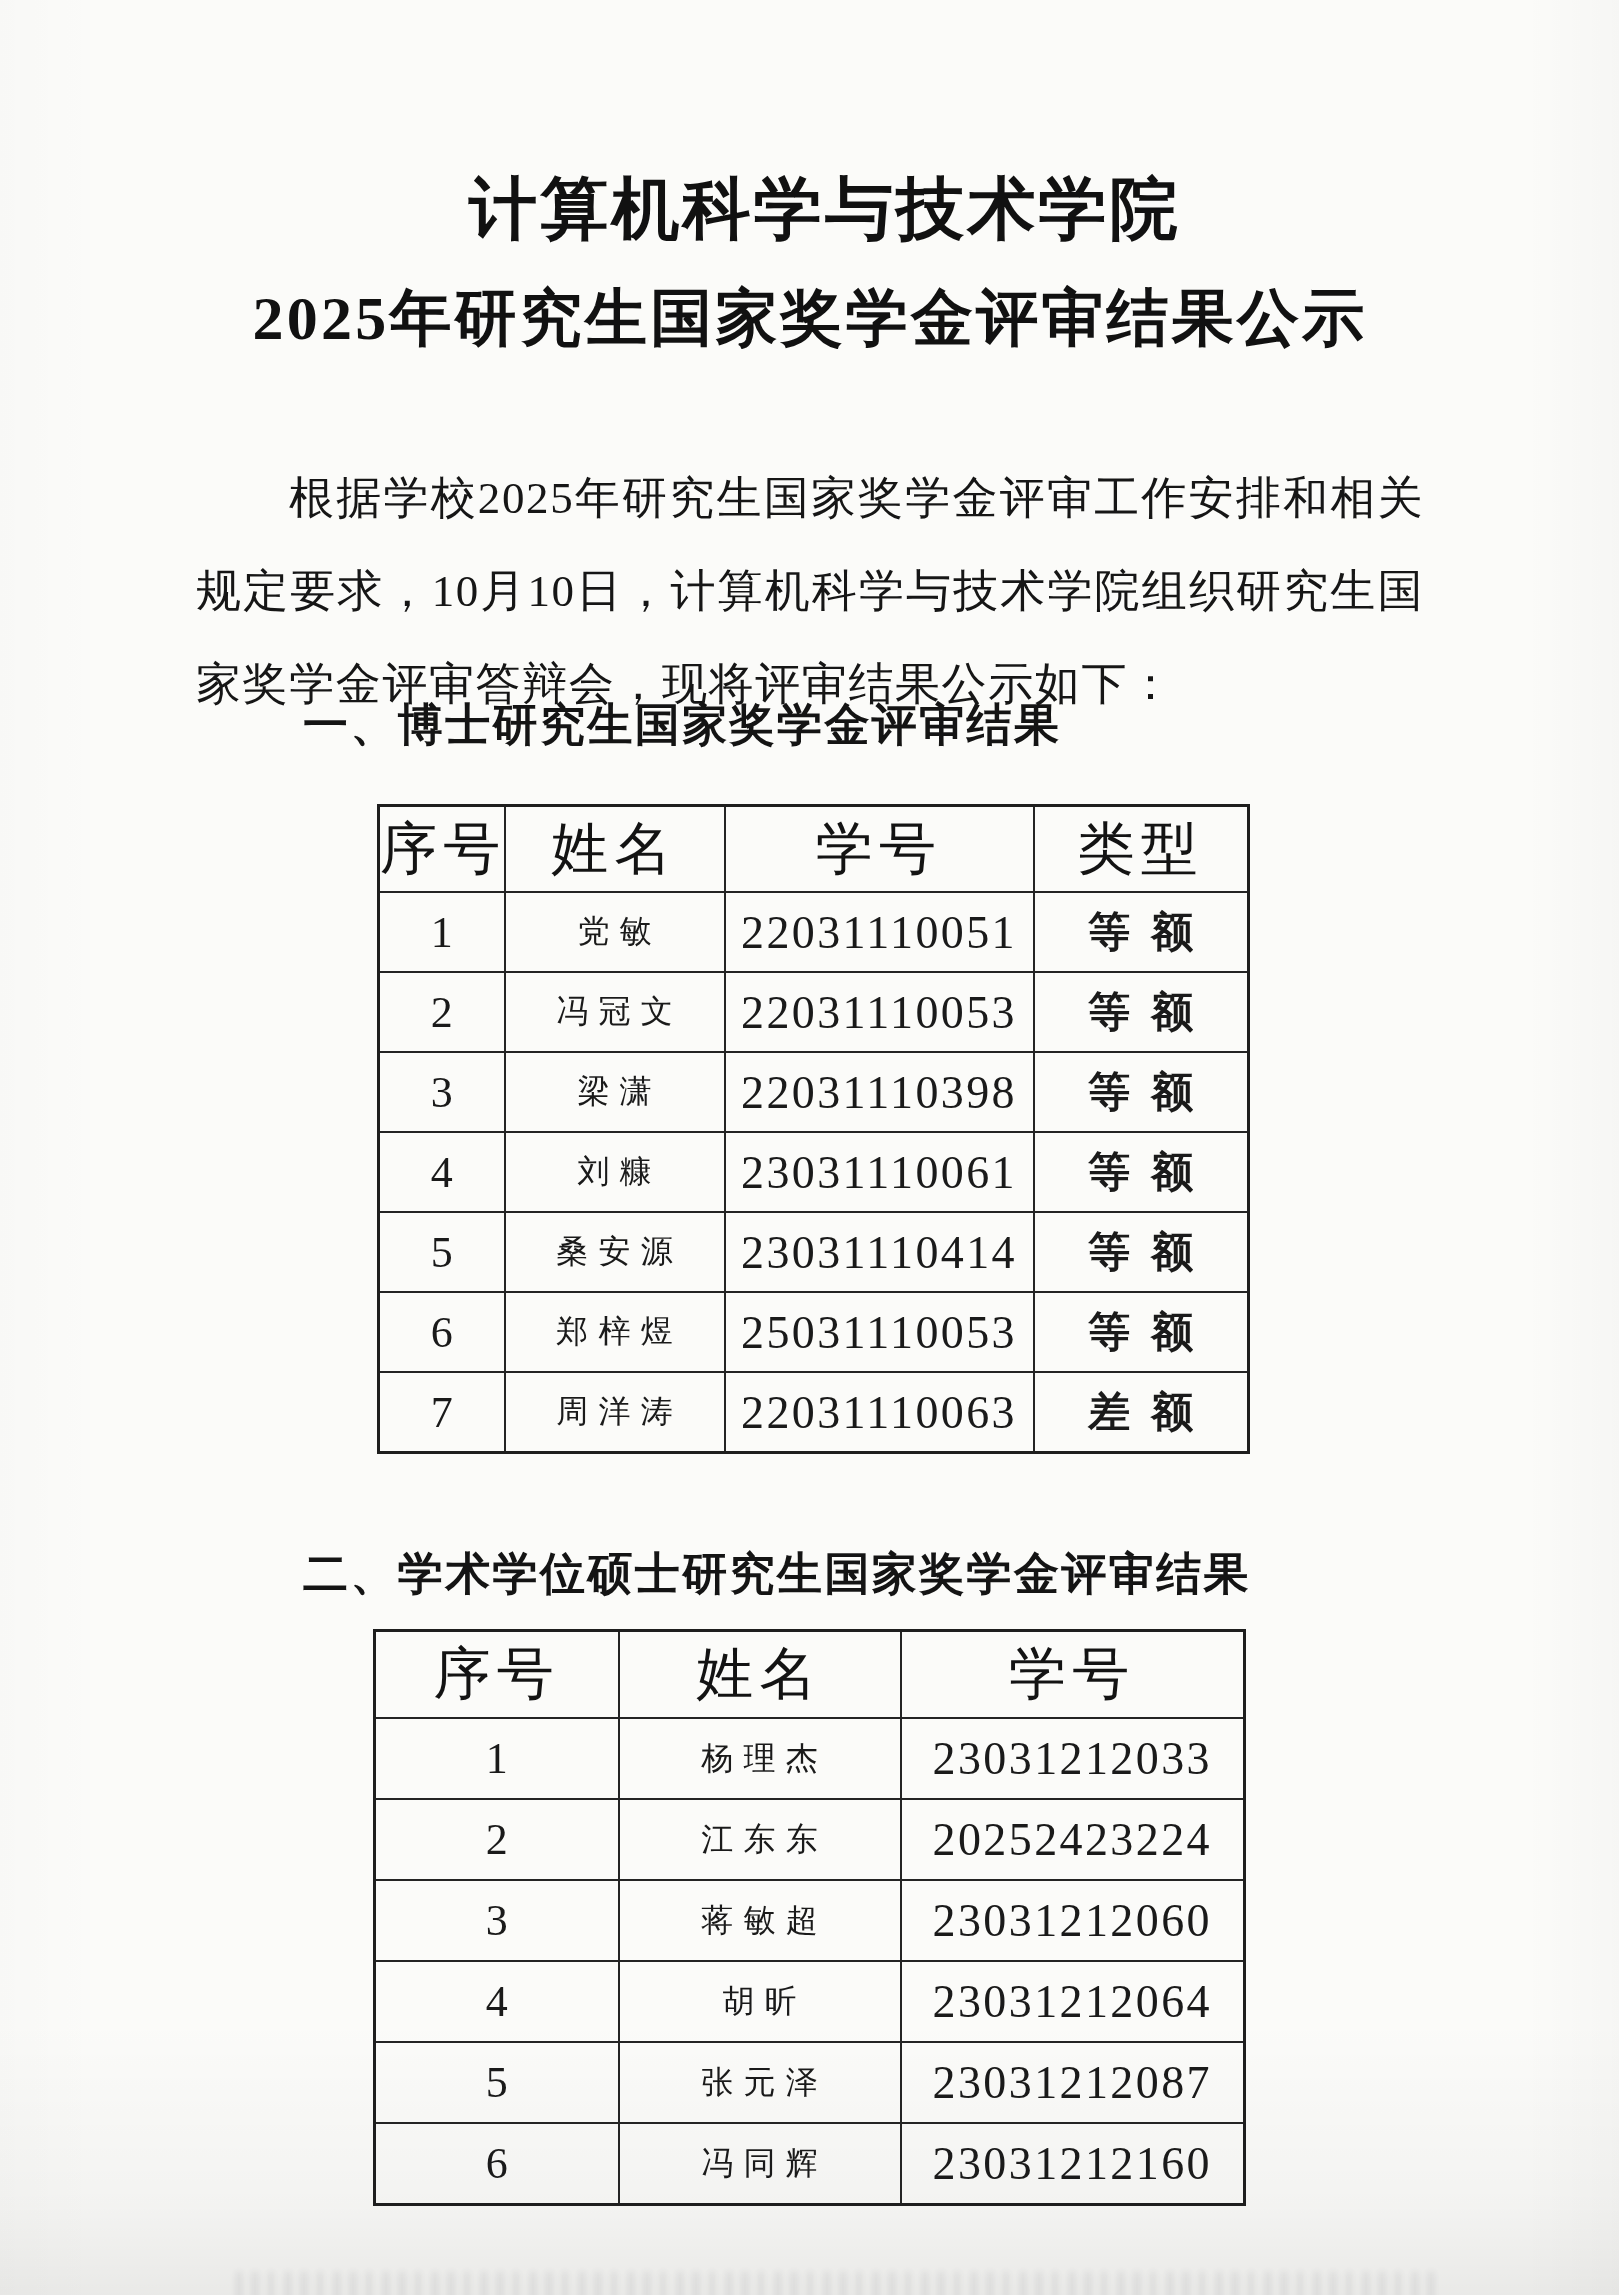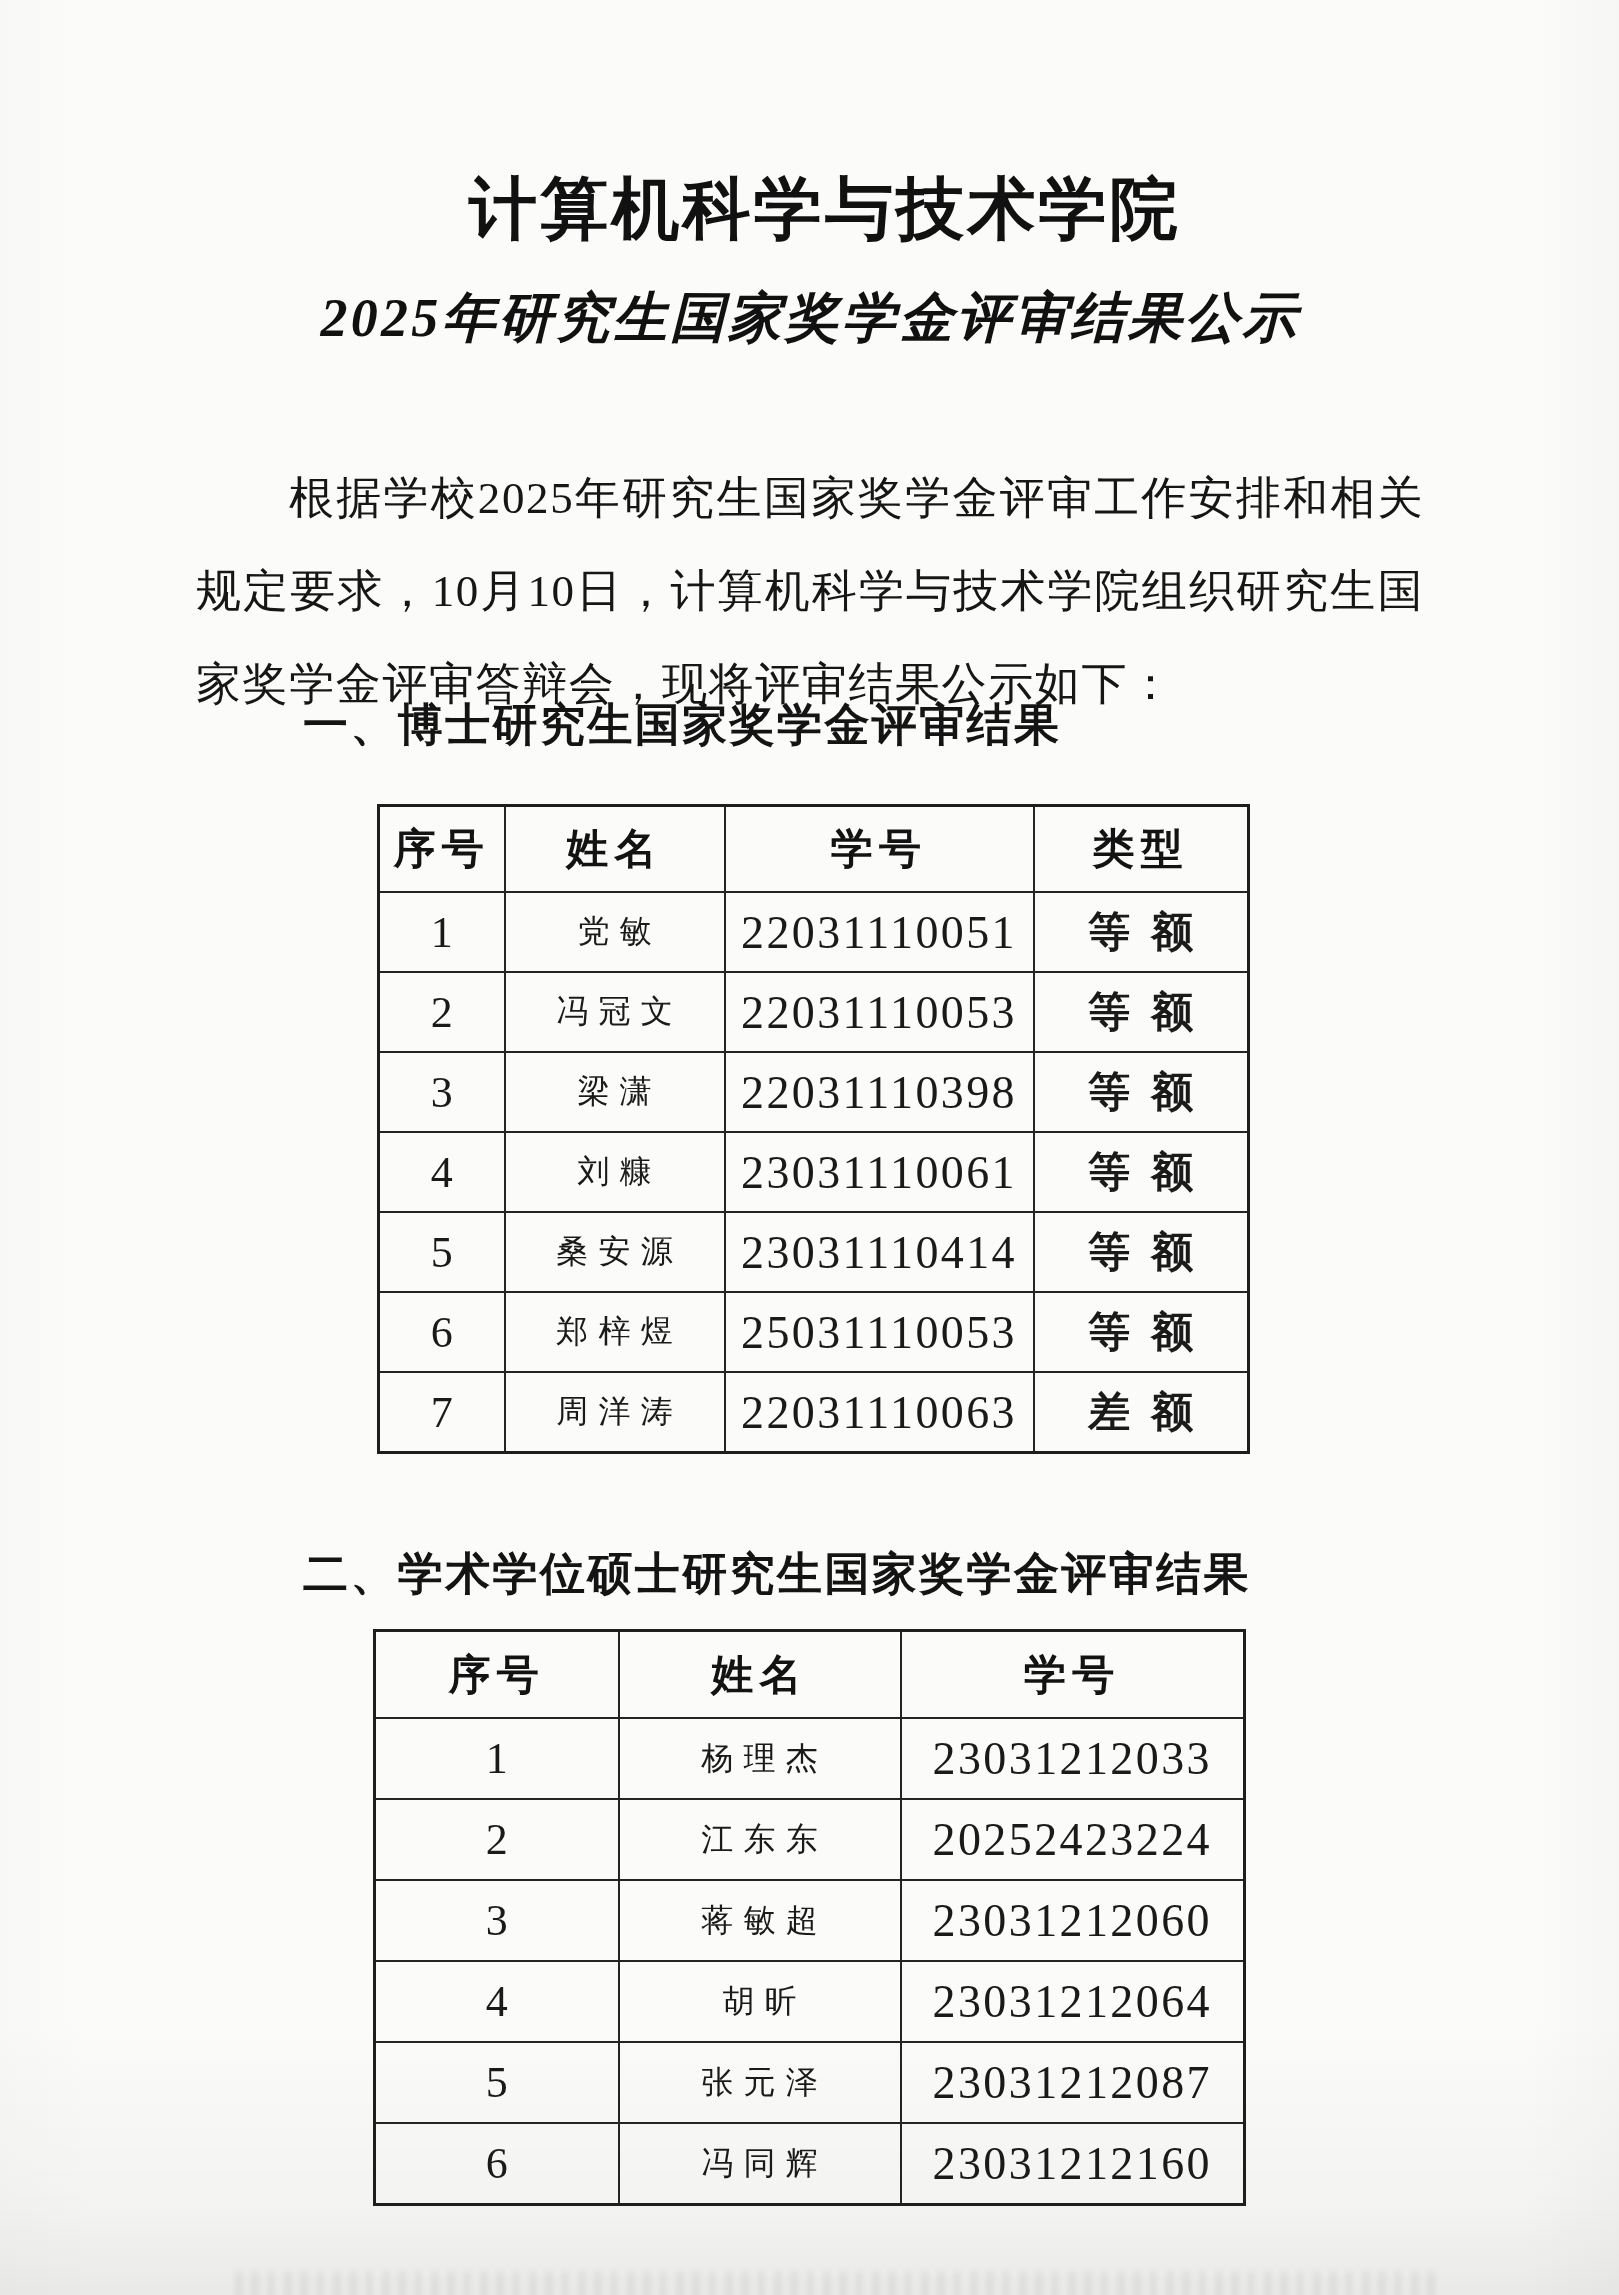"2025年研究生国家奖学金评审结果公示" .doc-title.line2 { font-size: 54px -> 62px; font-style: italic -> none; top: 282px -> 276px }
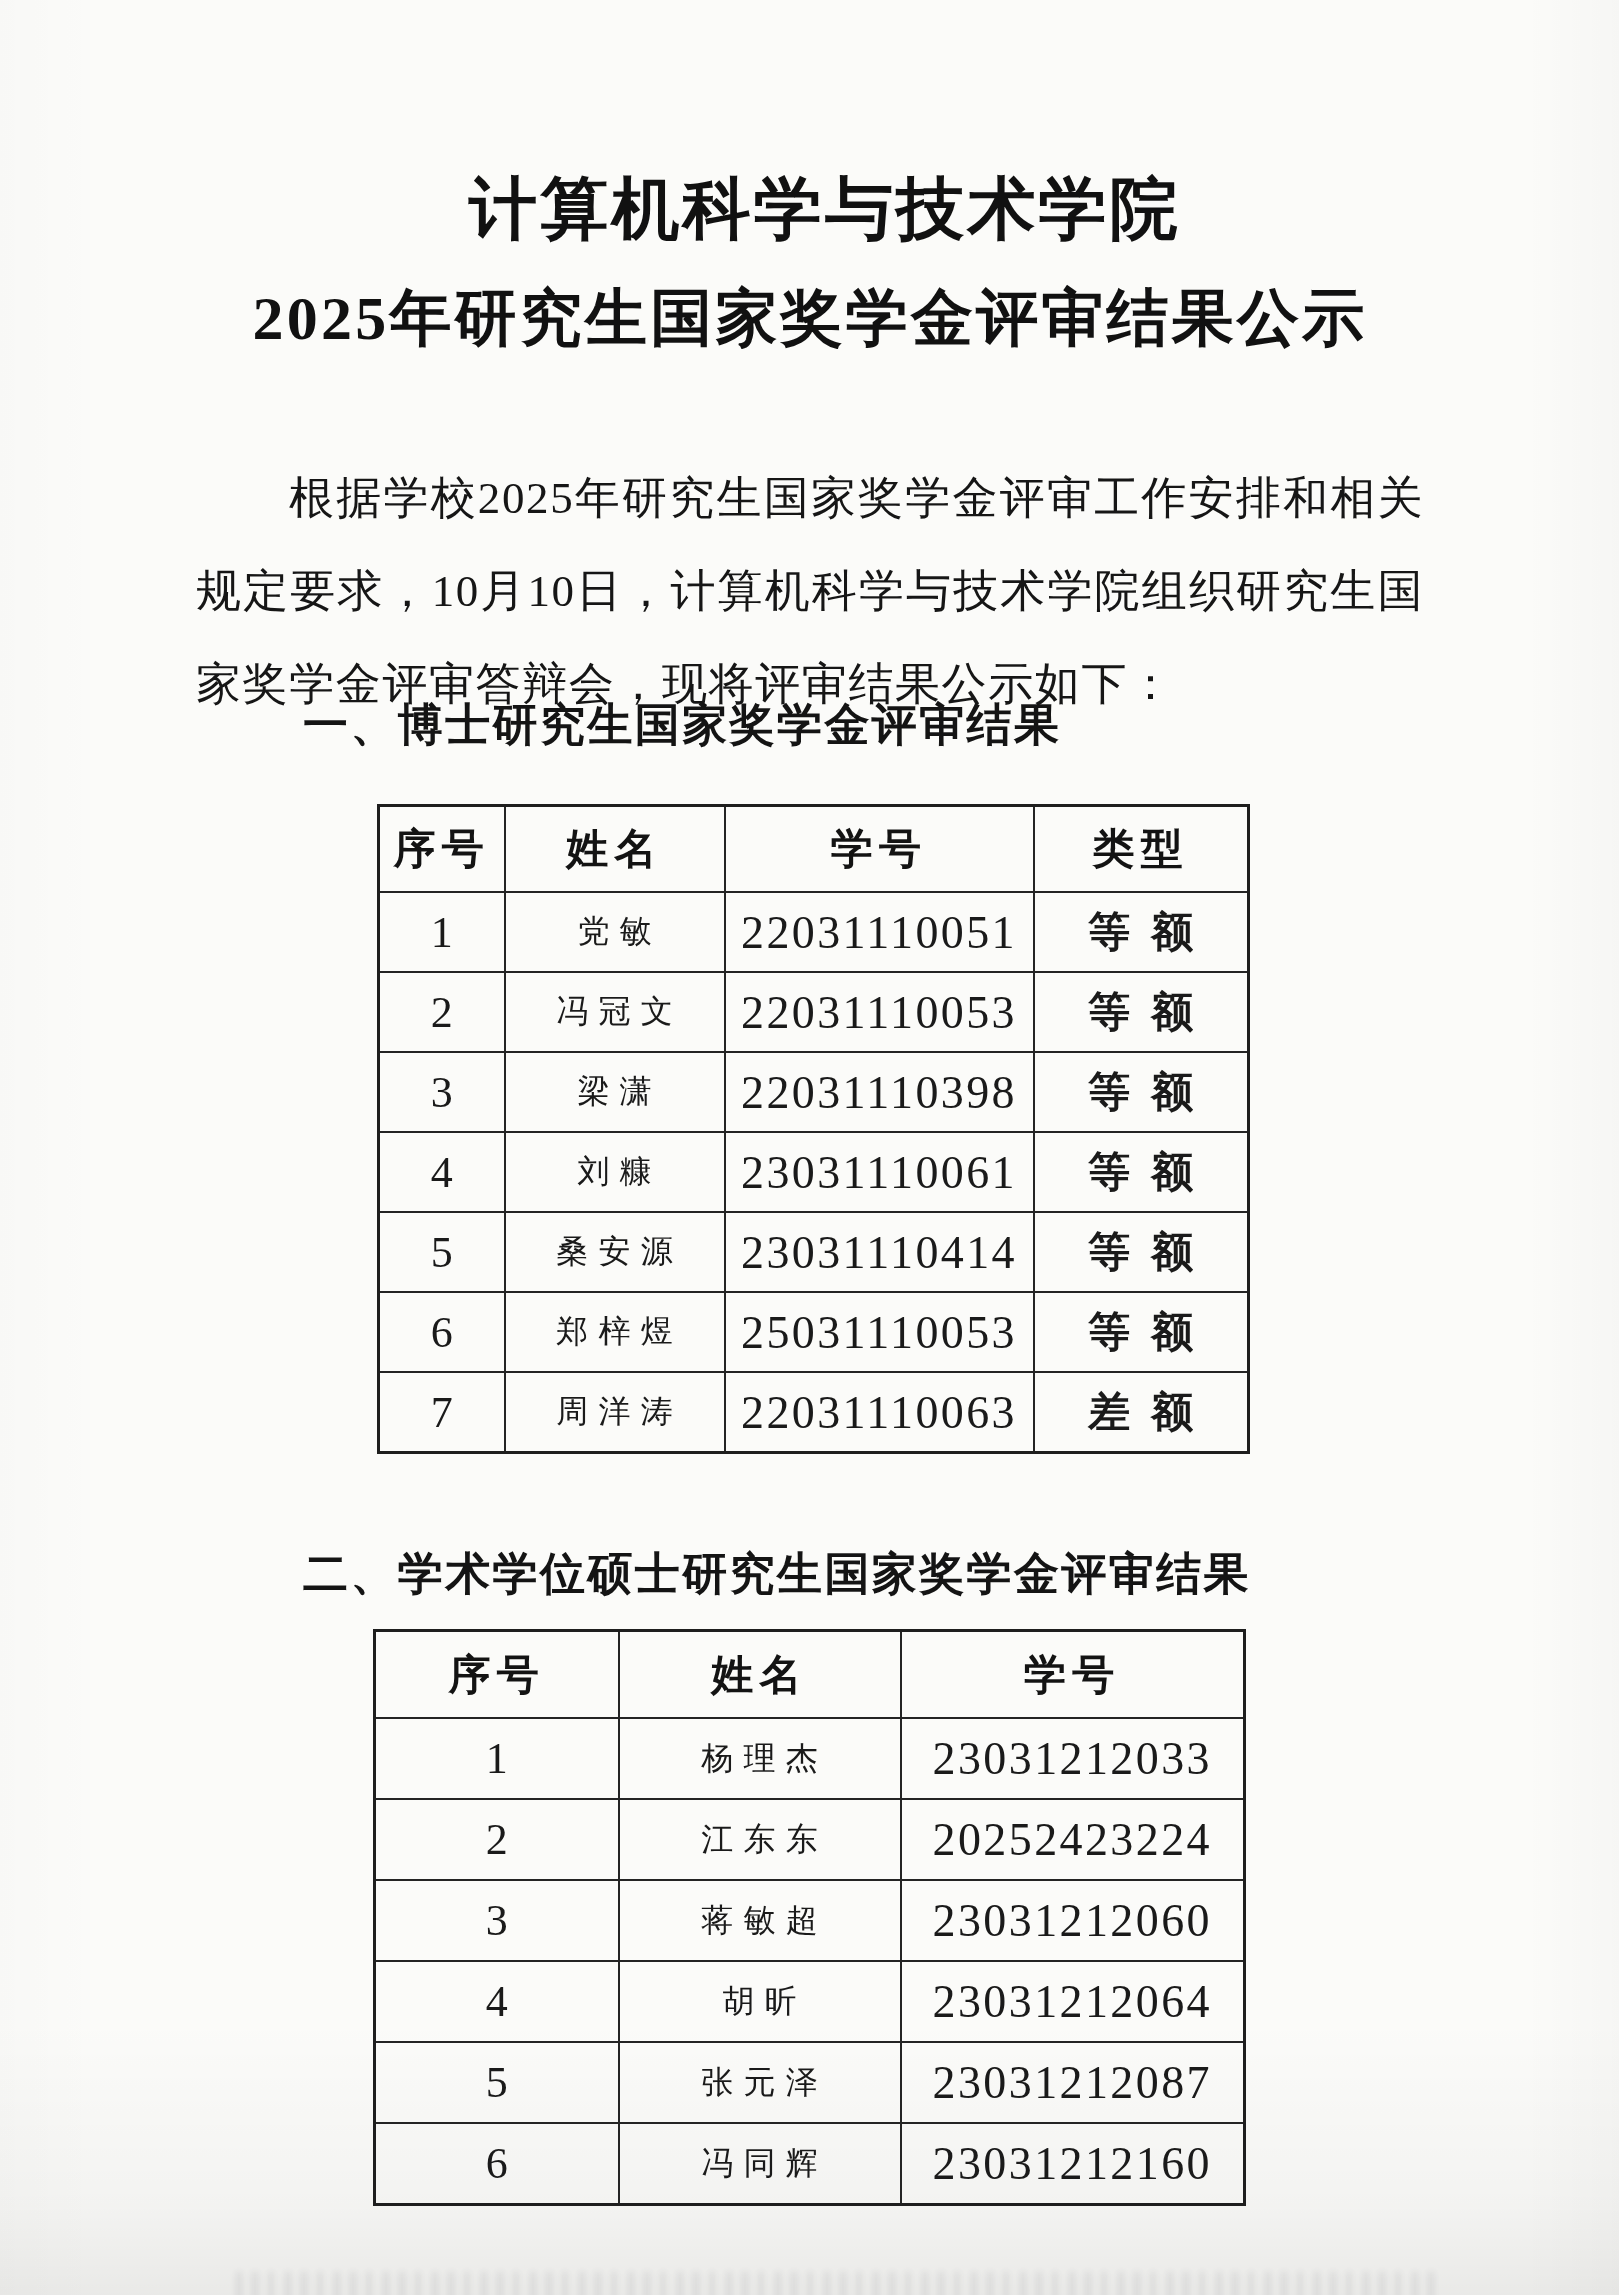"序号" .results th { font-size: 42px -> 57px; font-weight: 700 -> 400 }
